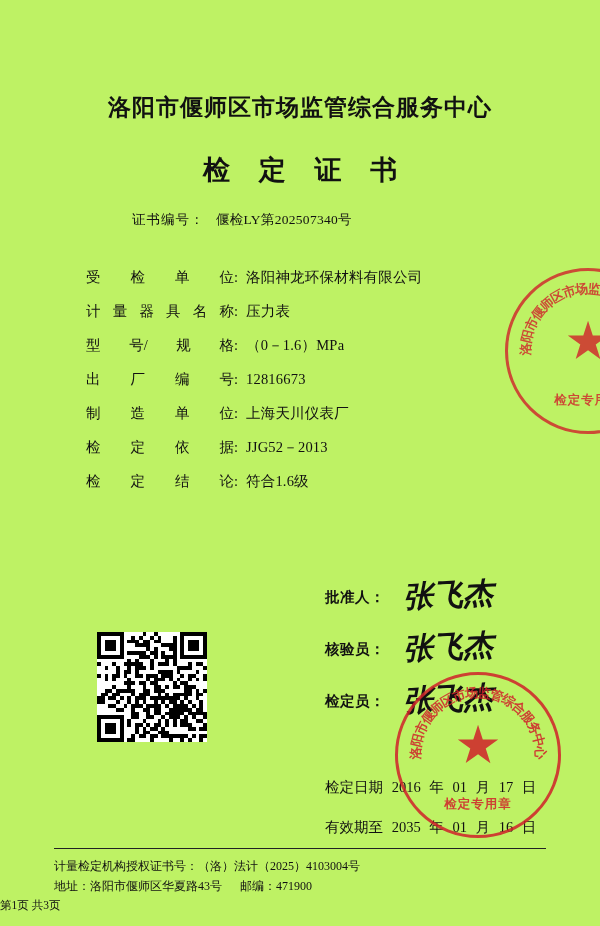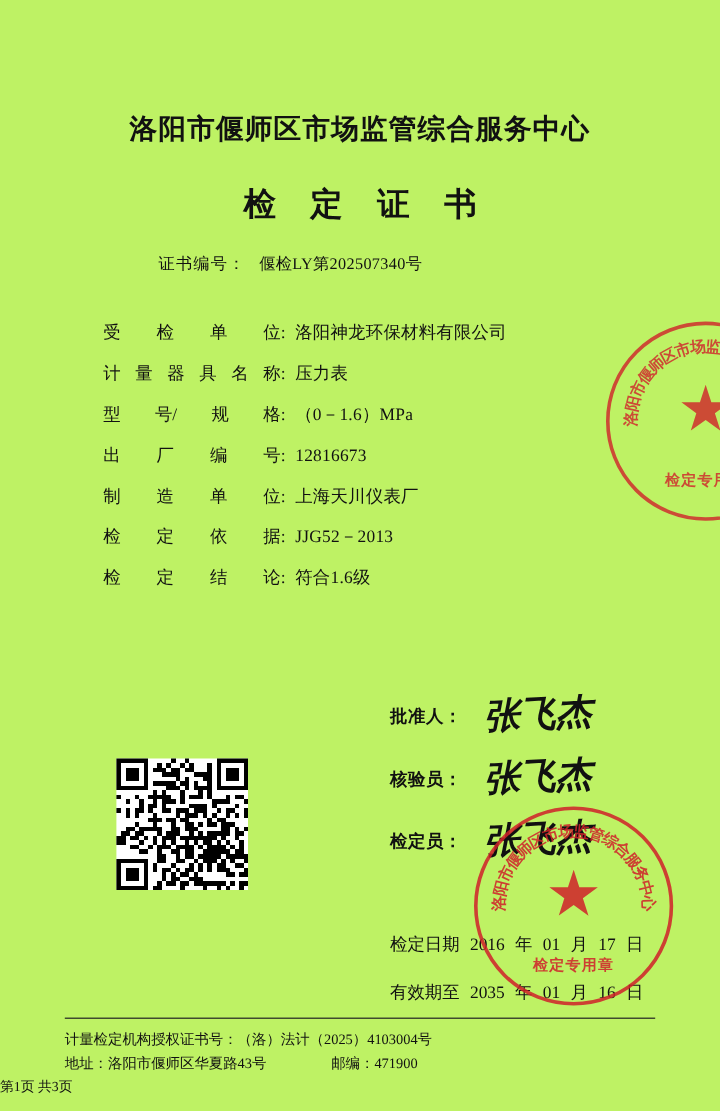"计量检定机构授权证书号：（洛）法计（2025）4103004号" .footer-line { gap: 36px -> none }
